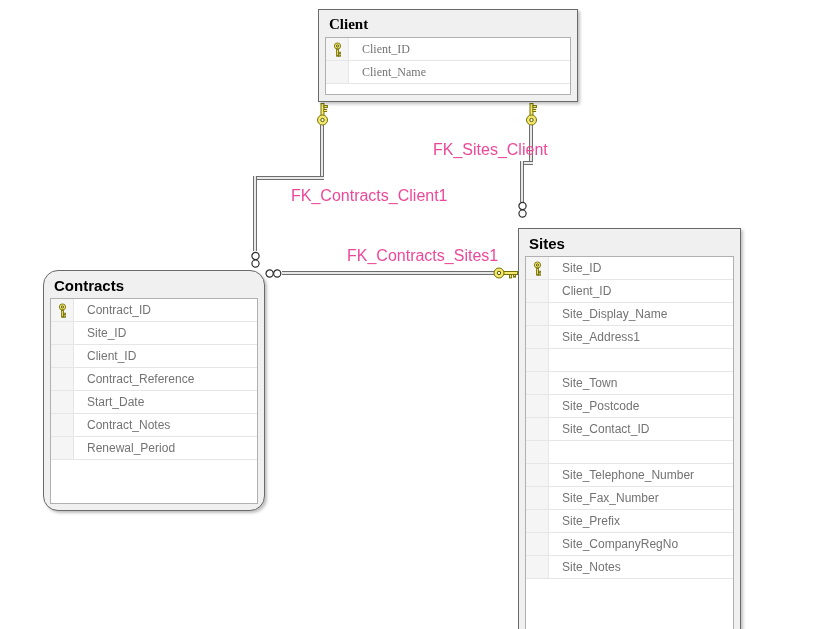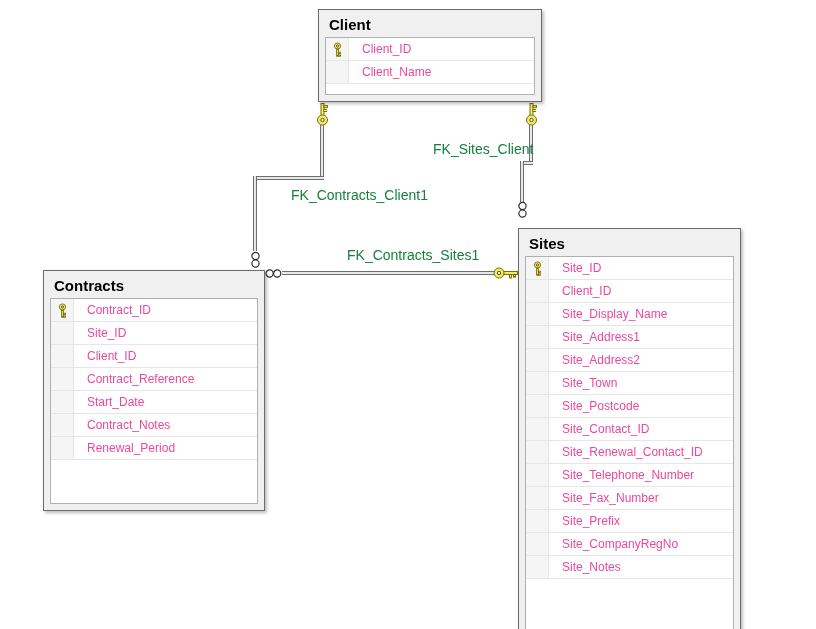"Client" div.table-frame { font-family: none -> Liberation Serif, serif; width: 224px -> 260px }
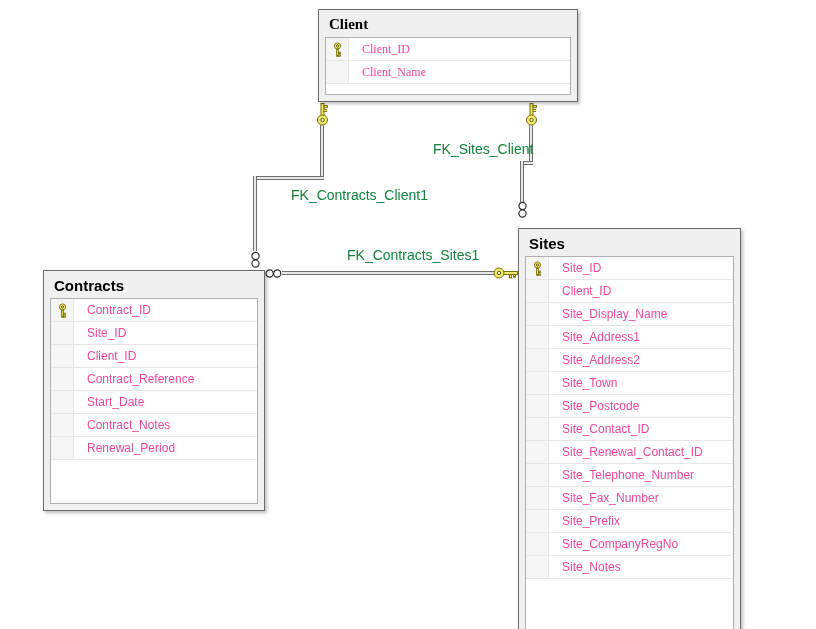"Client_ID" .field-name { color: #ec4899 -> #737373 }
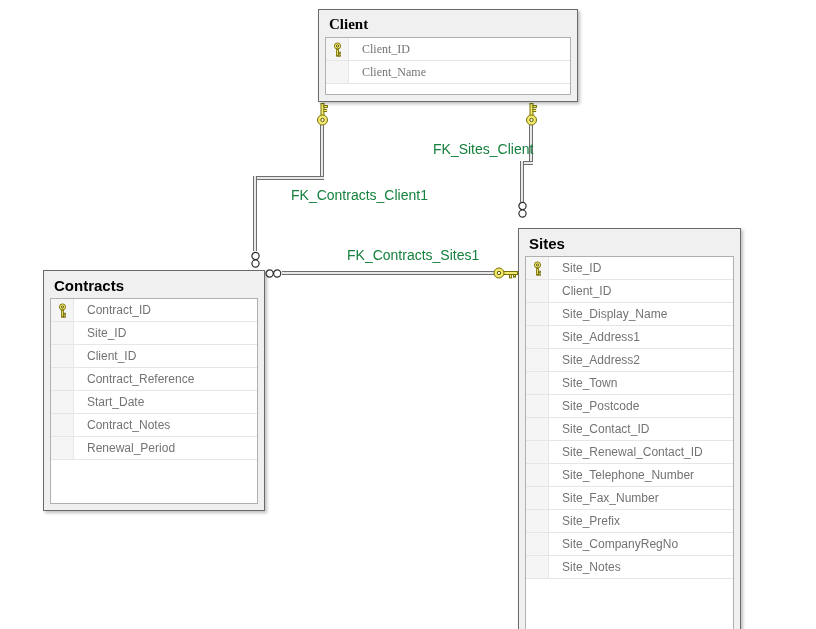"FK_Sites_Client" .fk-label { color: #15803d -> #ec4899; font-size: 14px -> 16px }
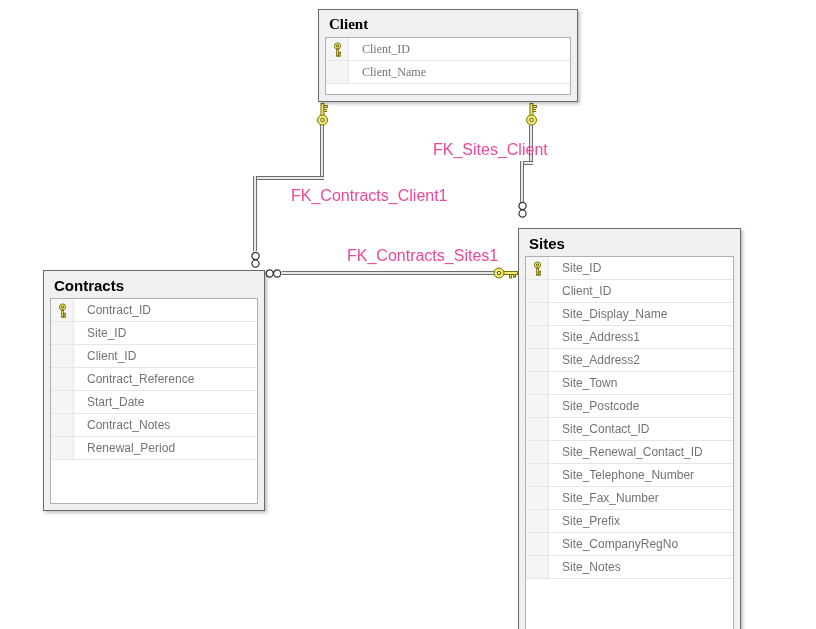"Contracts" div.table-frame { border-radius: none -> 15px }
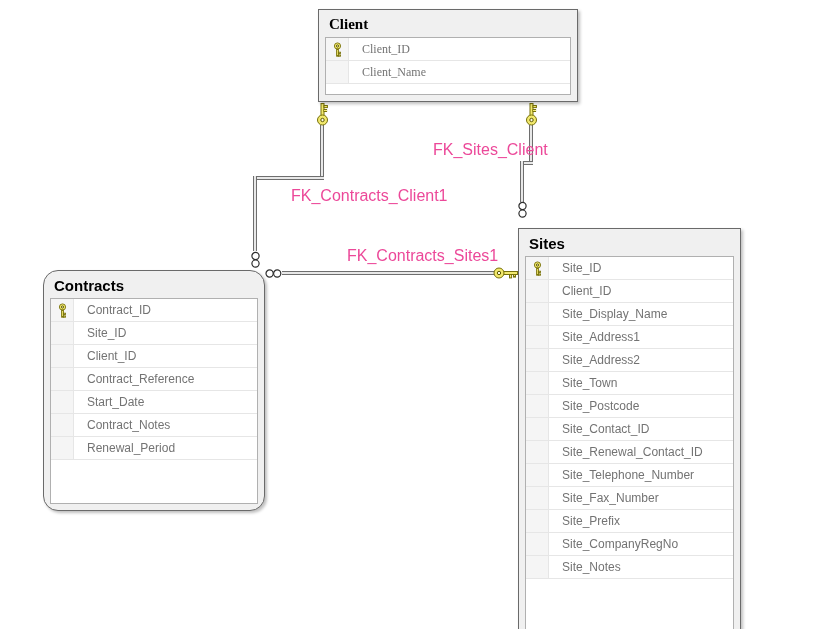"Site_Address2" div.field-name { html: <div>Site_Address2</div> -> none }
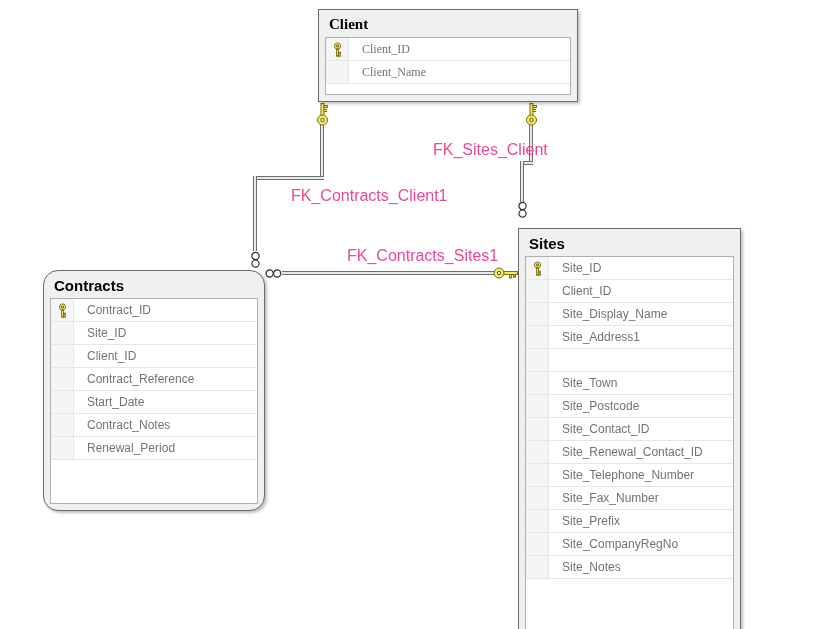"Site_Renewal_Contact_ID" div.field-name { html: <div>Site_Renewal_Contact_ID</div> -> none }
